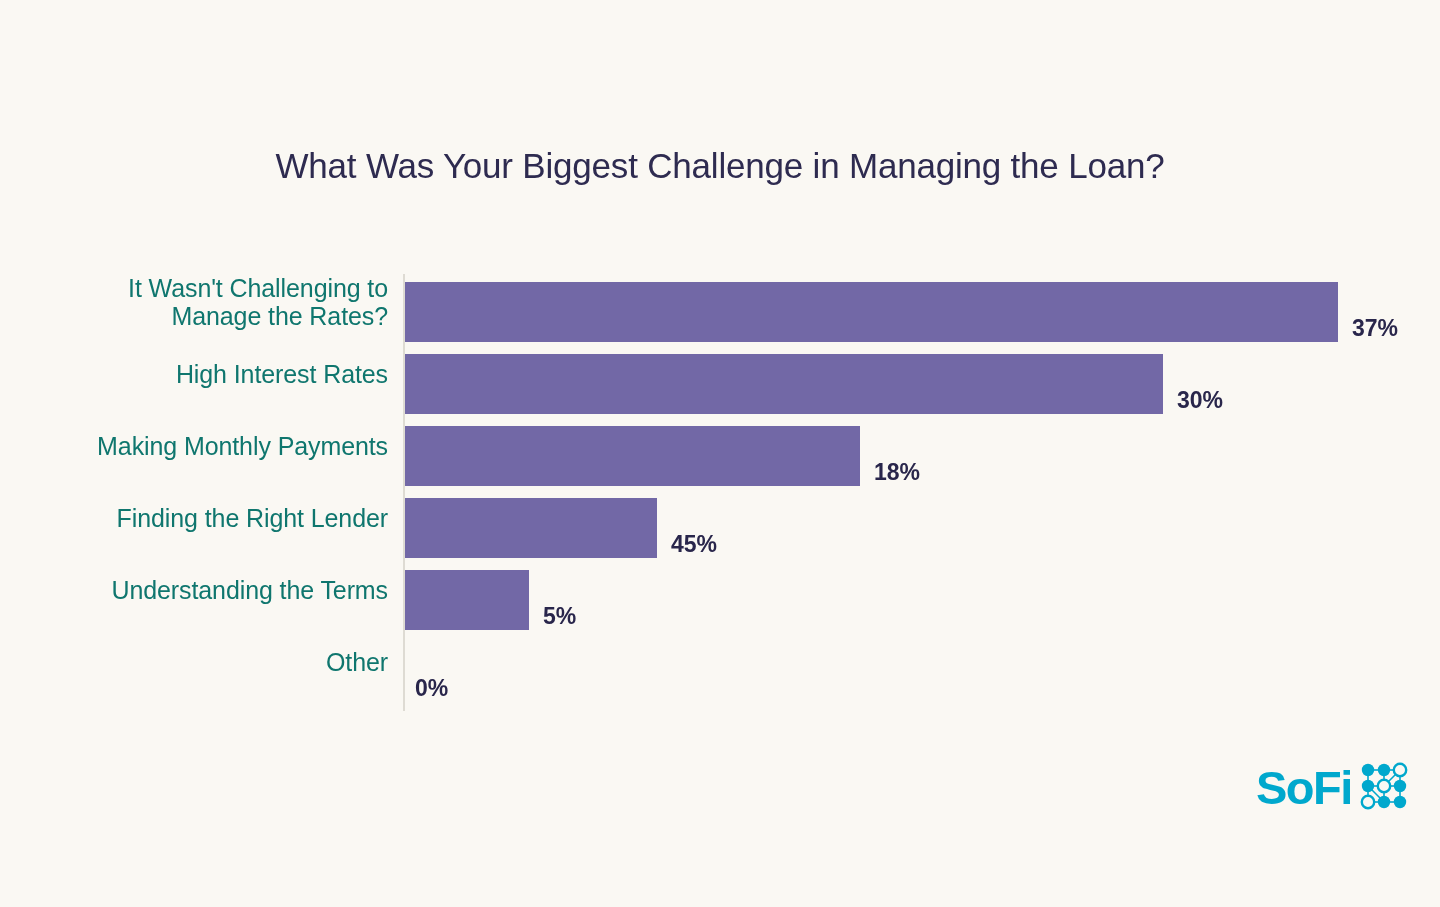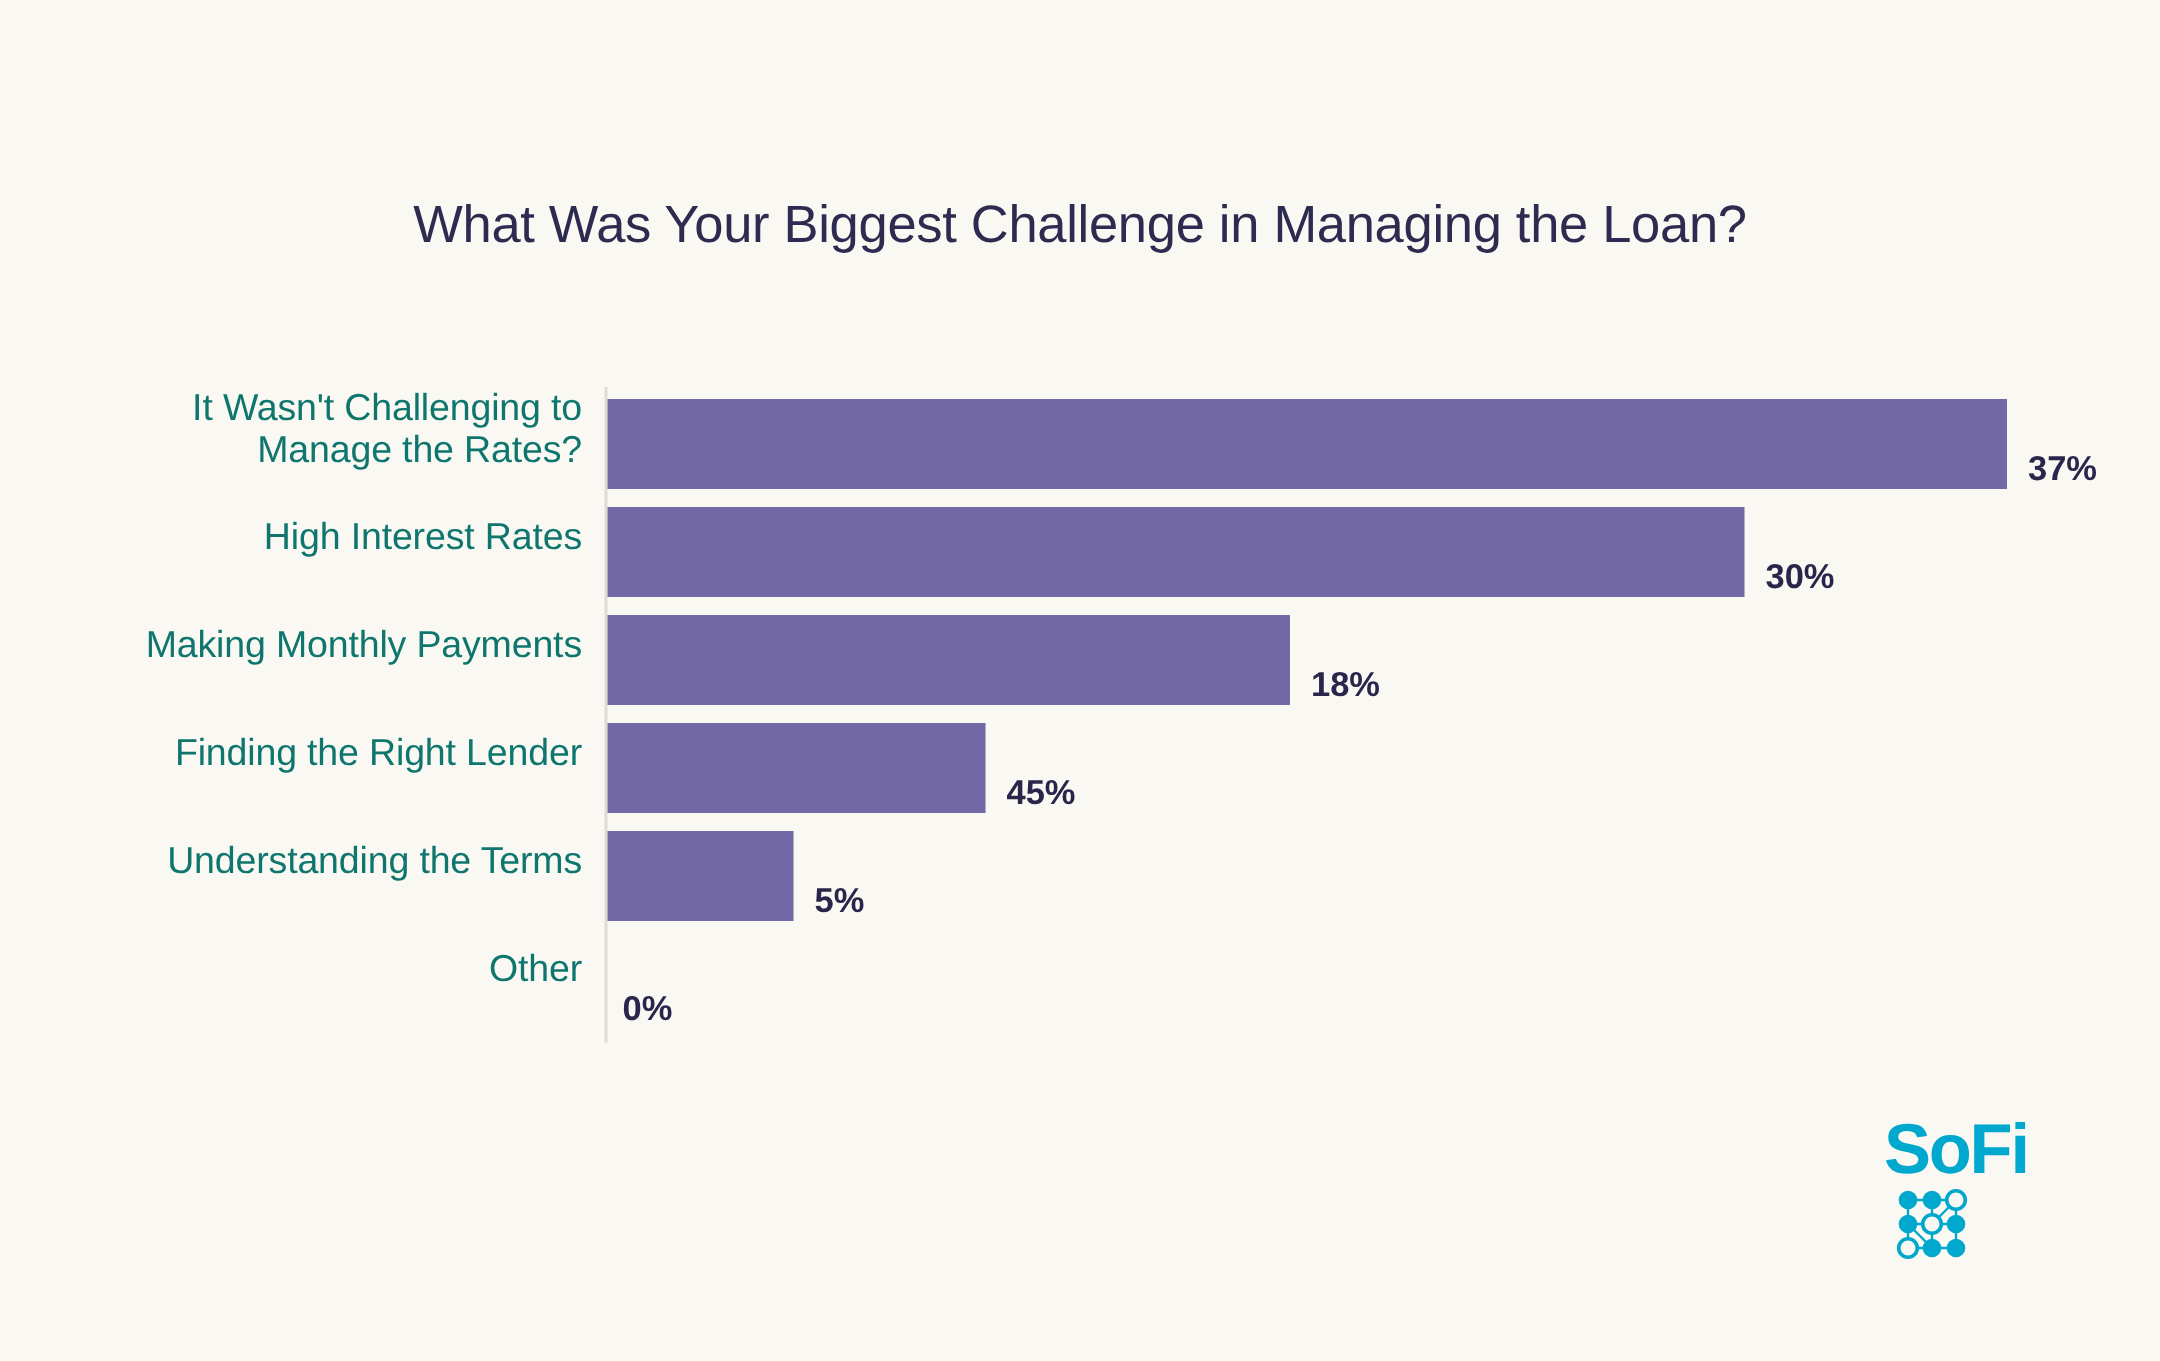"What Was Your Biggest Challenge" .chart-figure { top: 0 -> 16px }
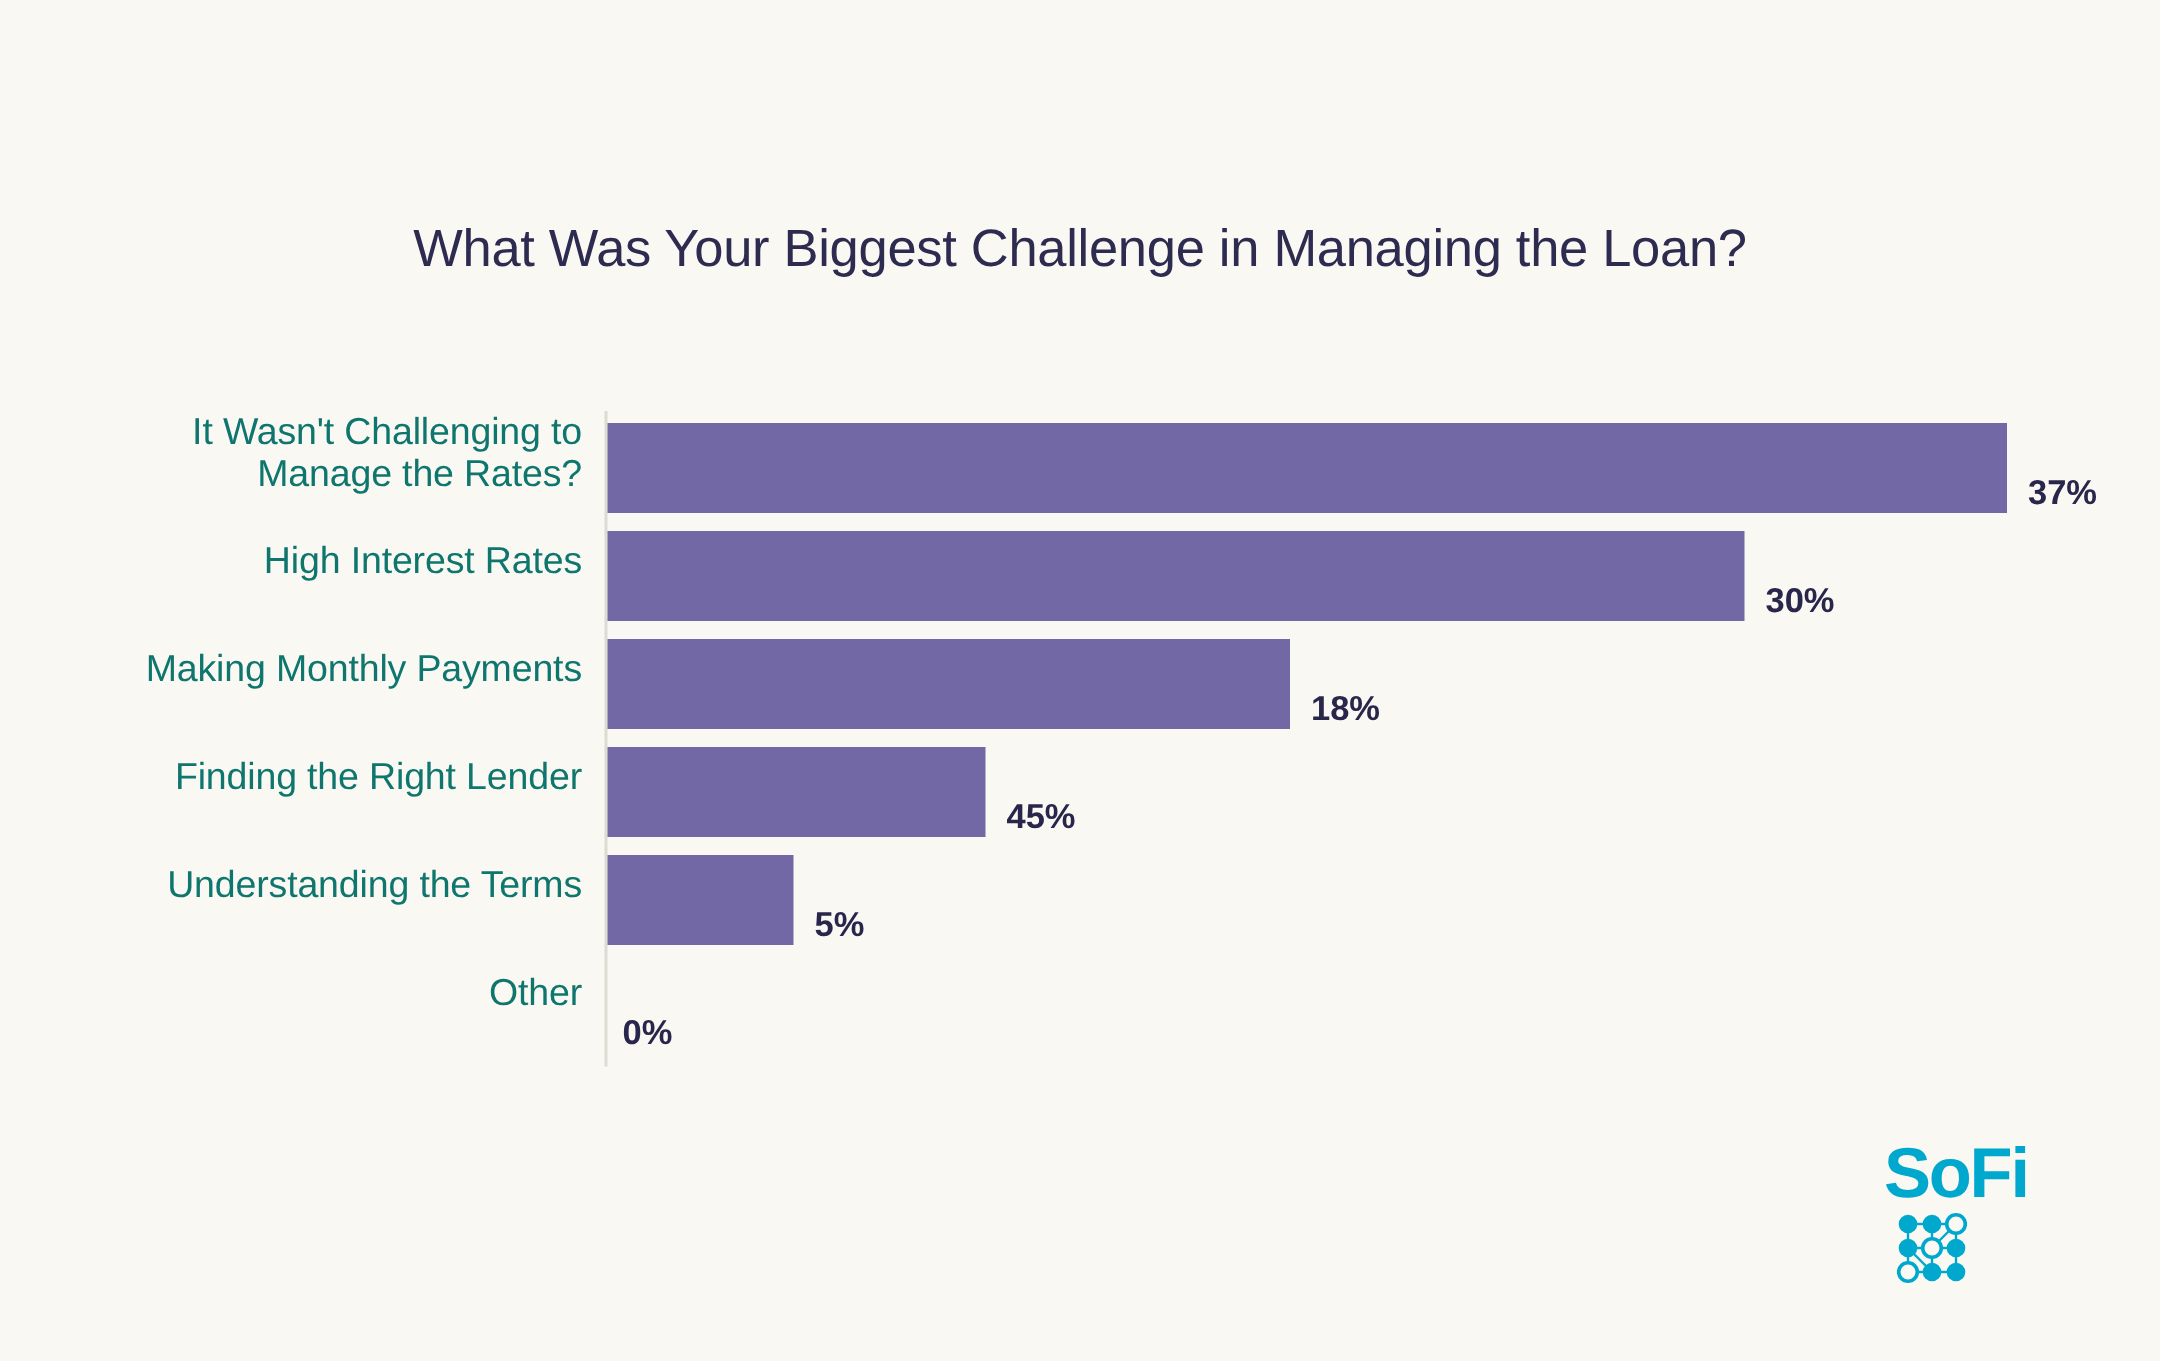"SoFi" .sofi-logo { align-items: none -> center; flex-direction: column -> none }
